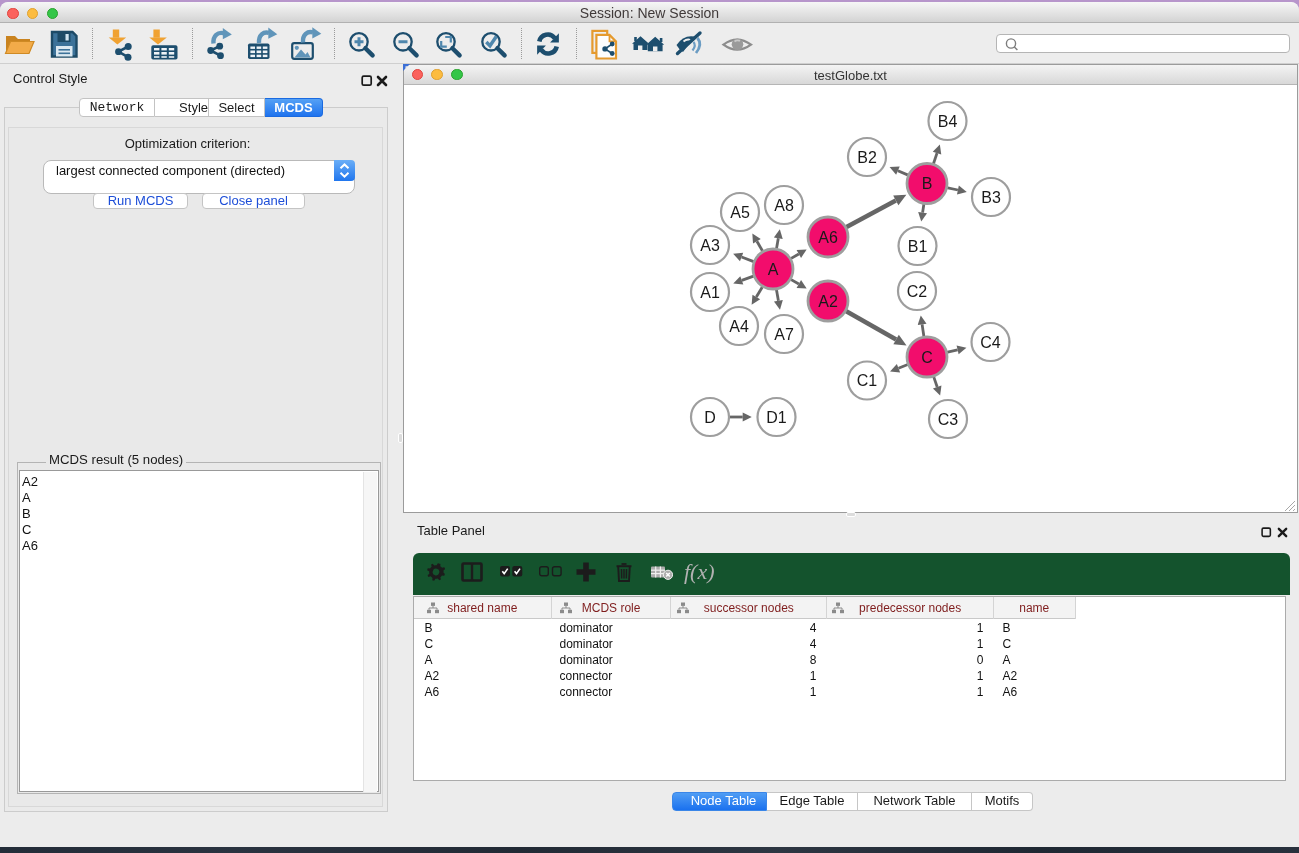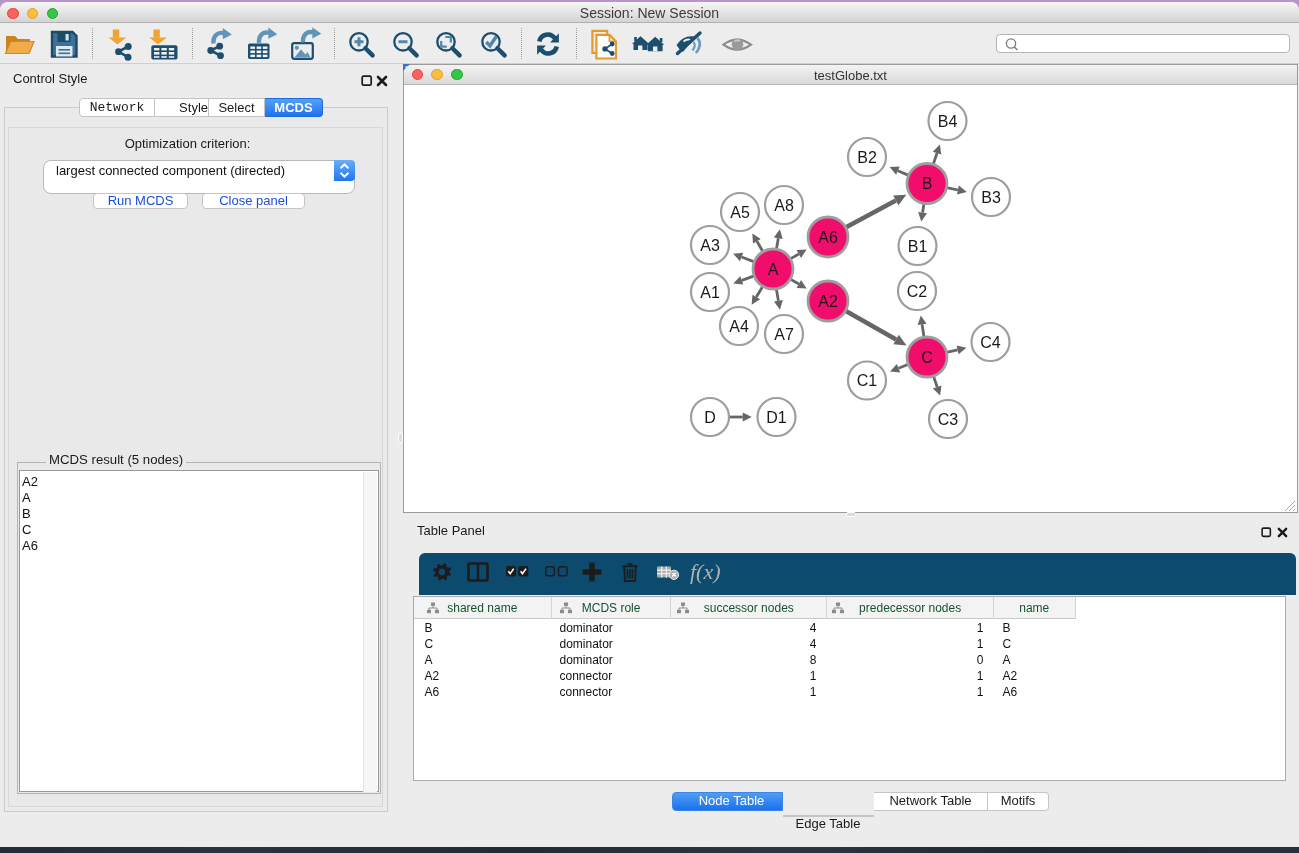"f(x)" #tp-toolbar { background: #0c4a6e -> #14532d; left: 15px -> 9px }
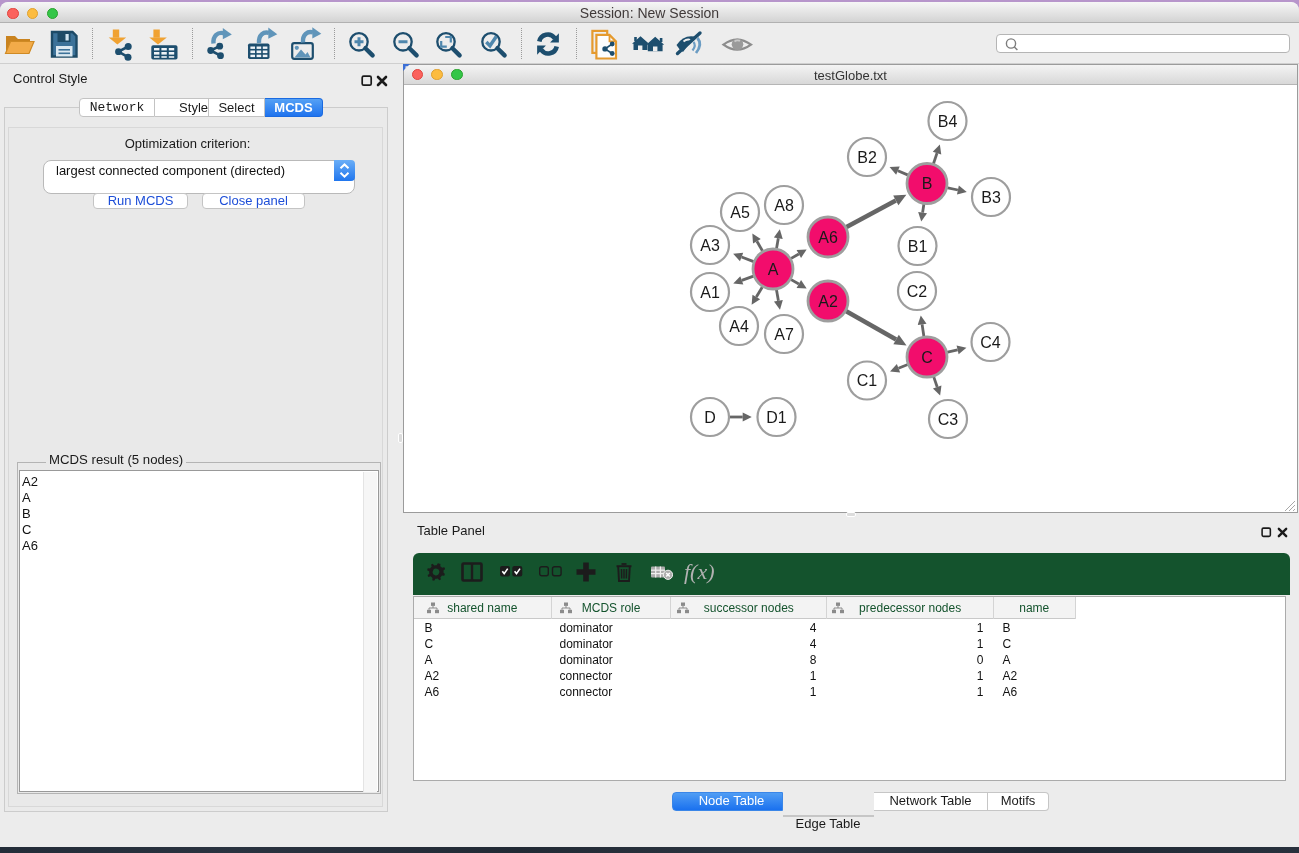"shared name" #tp-header { color: #14532d -> #7f1d1d }
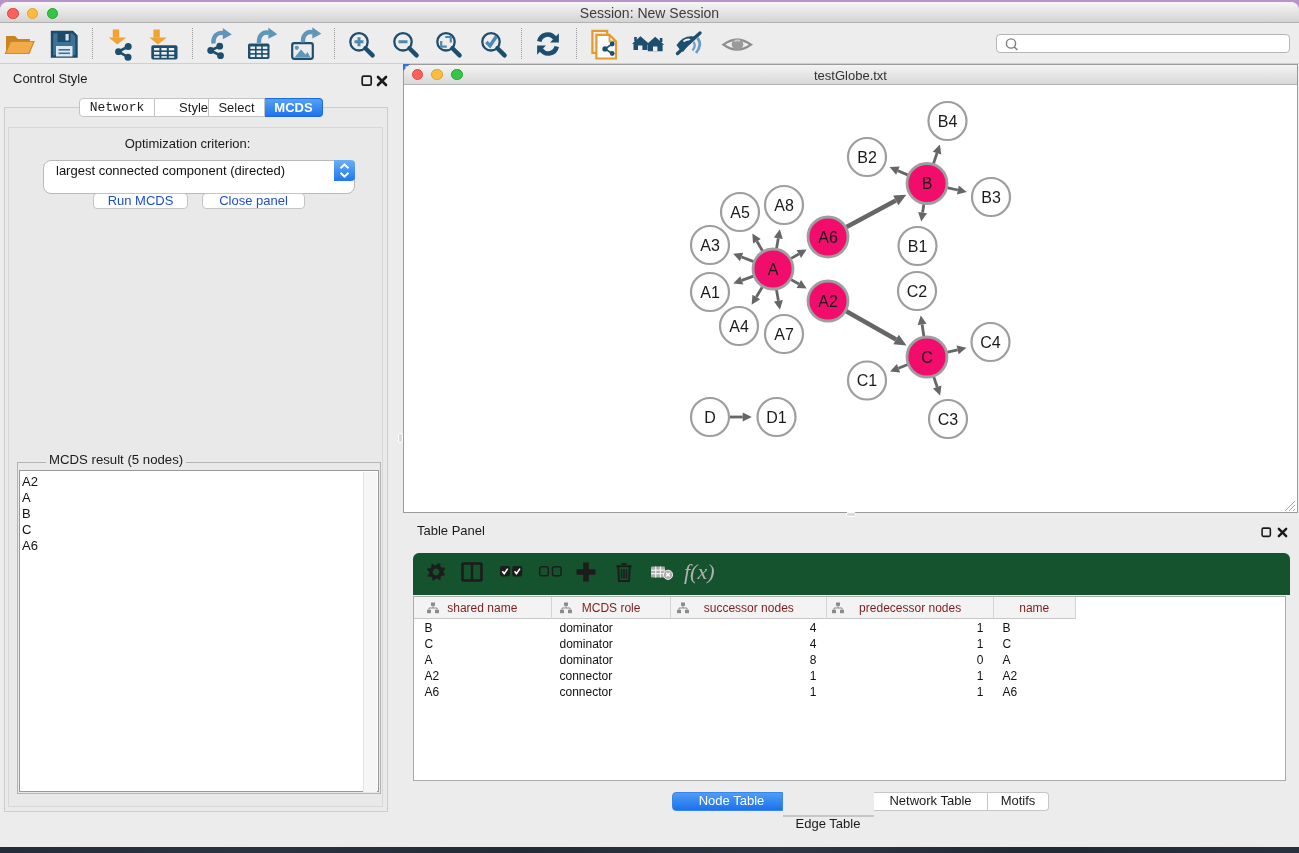"Node Table" div.tab { width: 111px -> 95px }
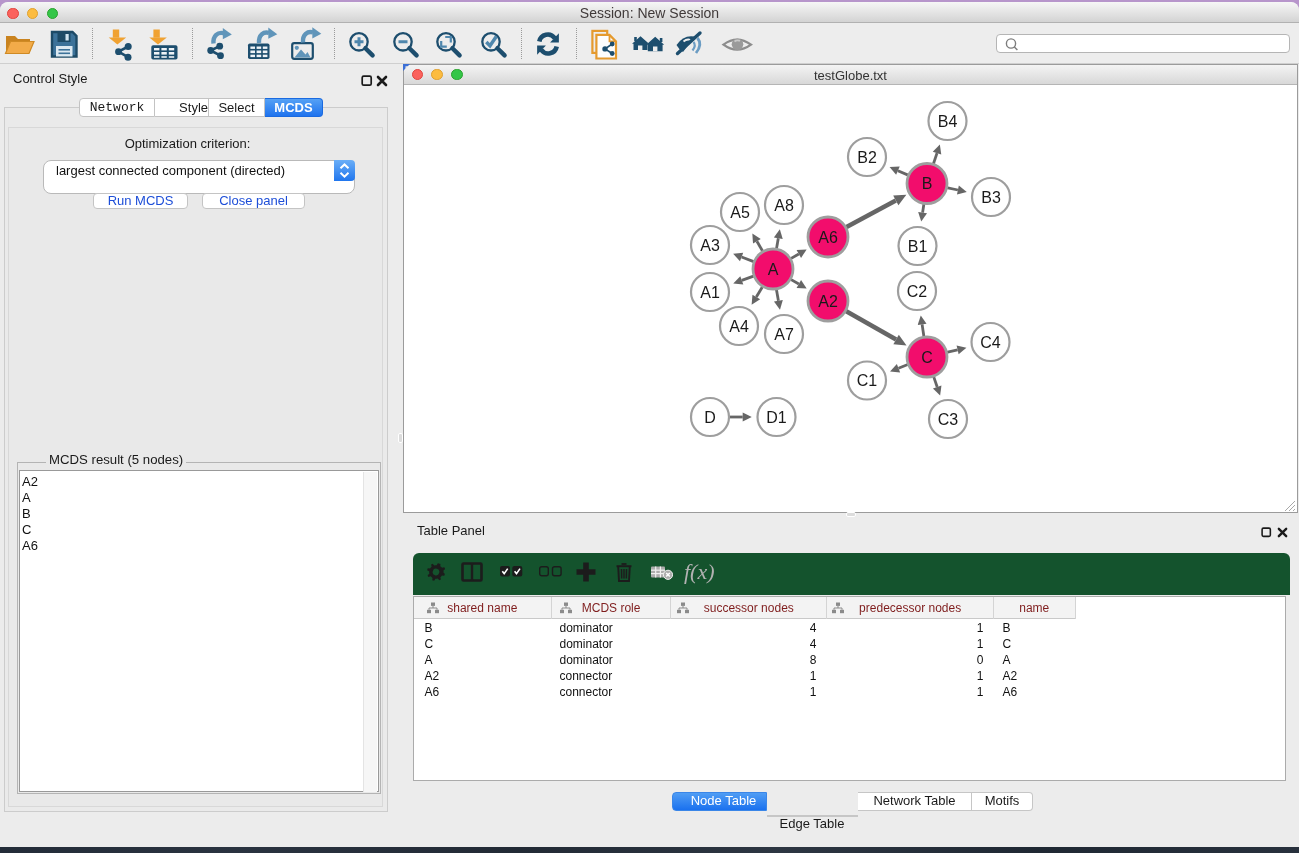"Edge Table" div.tab { margin-top: 23px -> none }
